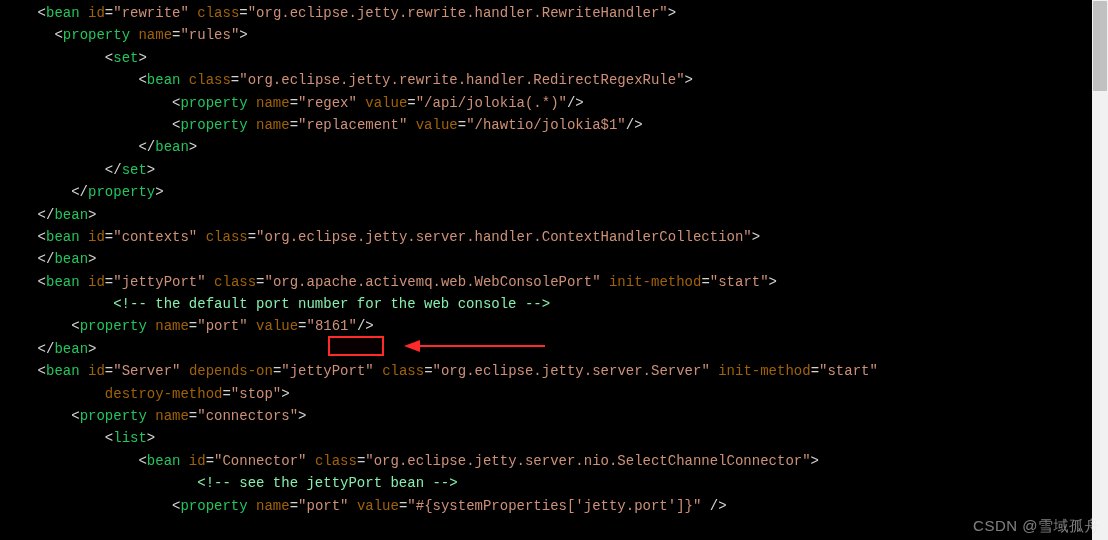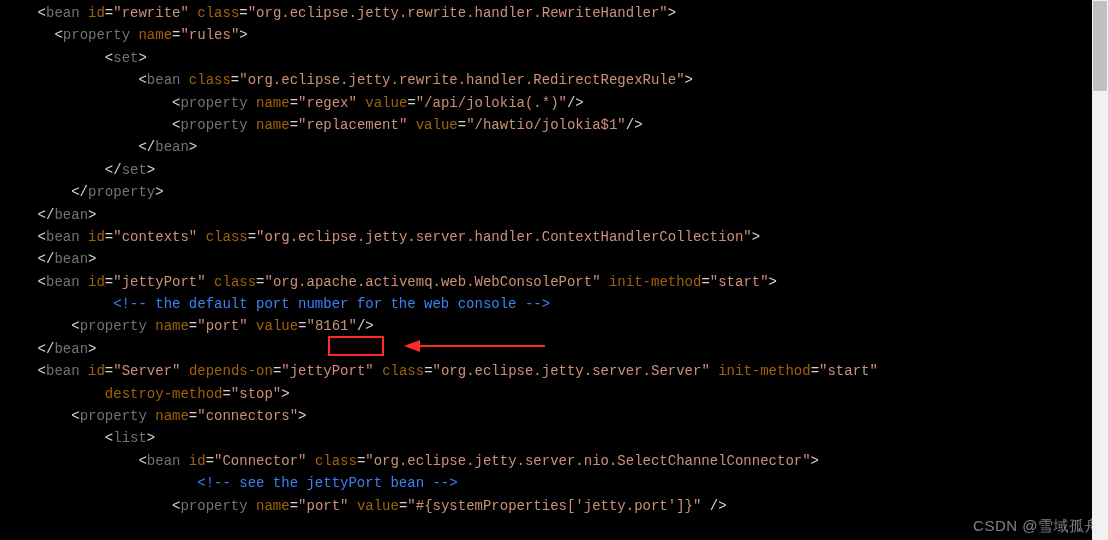"bean" .t-green { color: #737373 -> #22c55e }
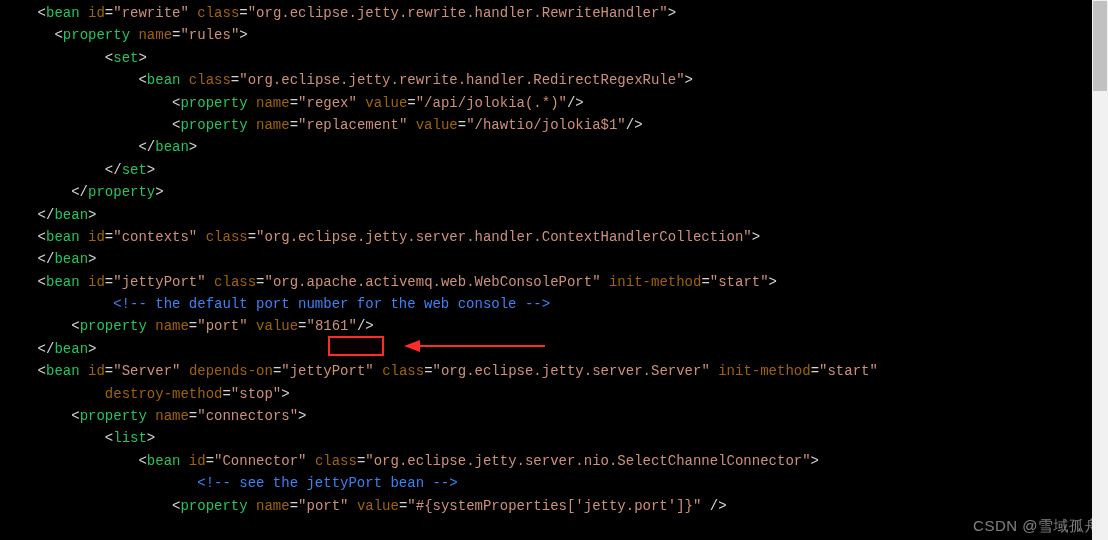"<!-- the default port number" .t-teal { color: #3b82f6 -> #86efac }
